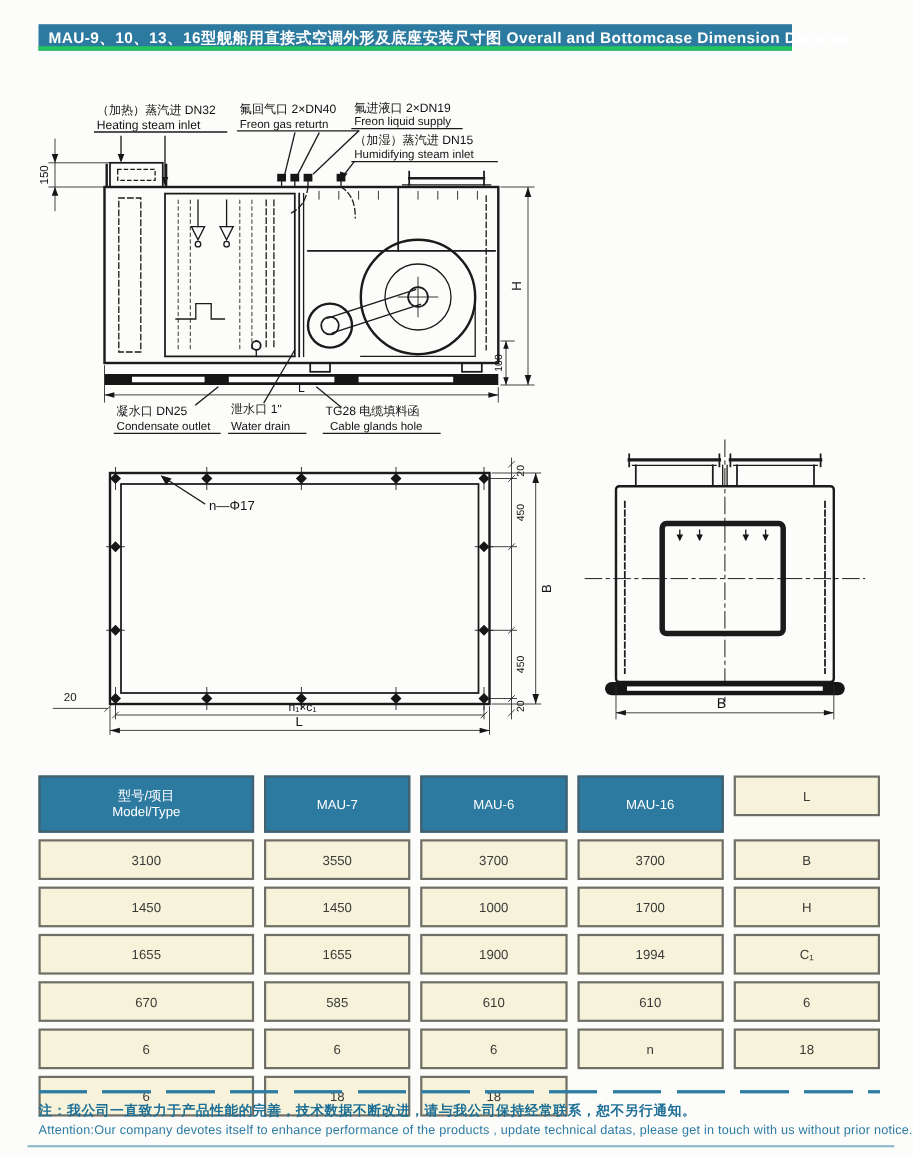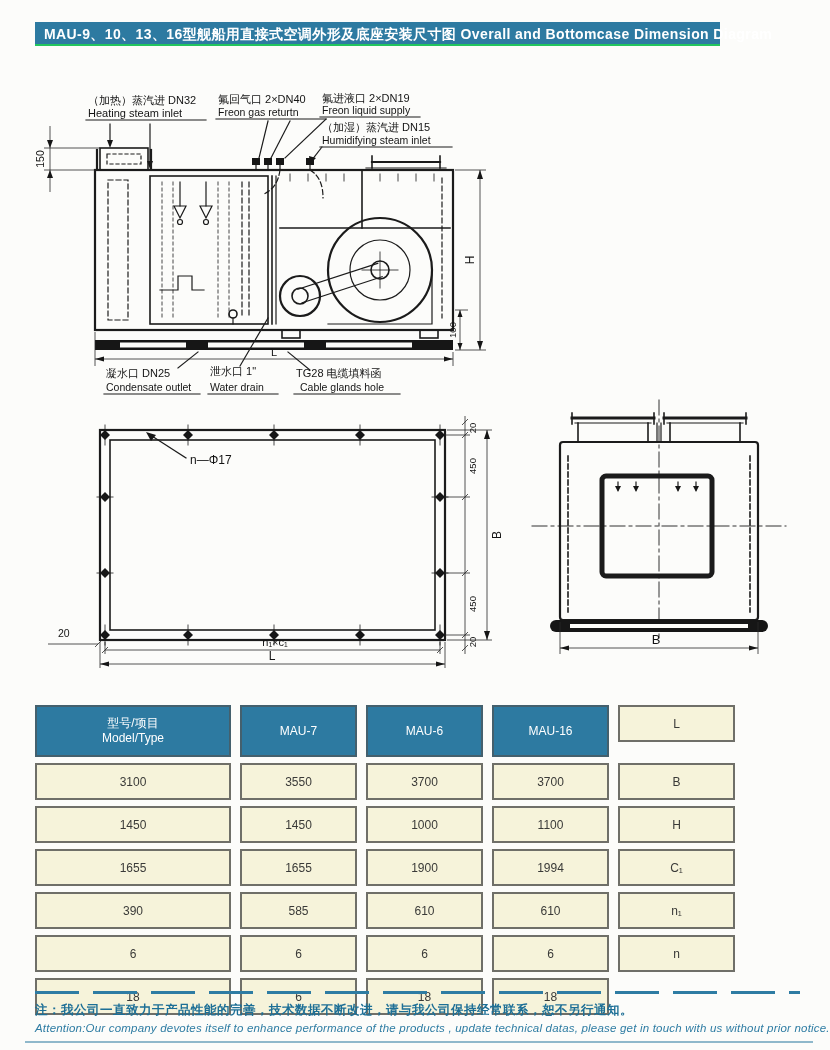"MAU-9、10、13、16型舰船用直接式空调外形及底座安装尺寸图" .title-bar { border-bottom: 2px solid #22c55e -> 4px solid #22c55e }
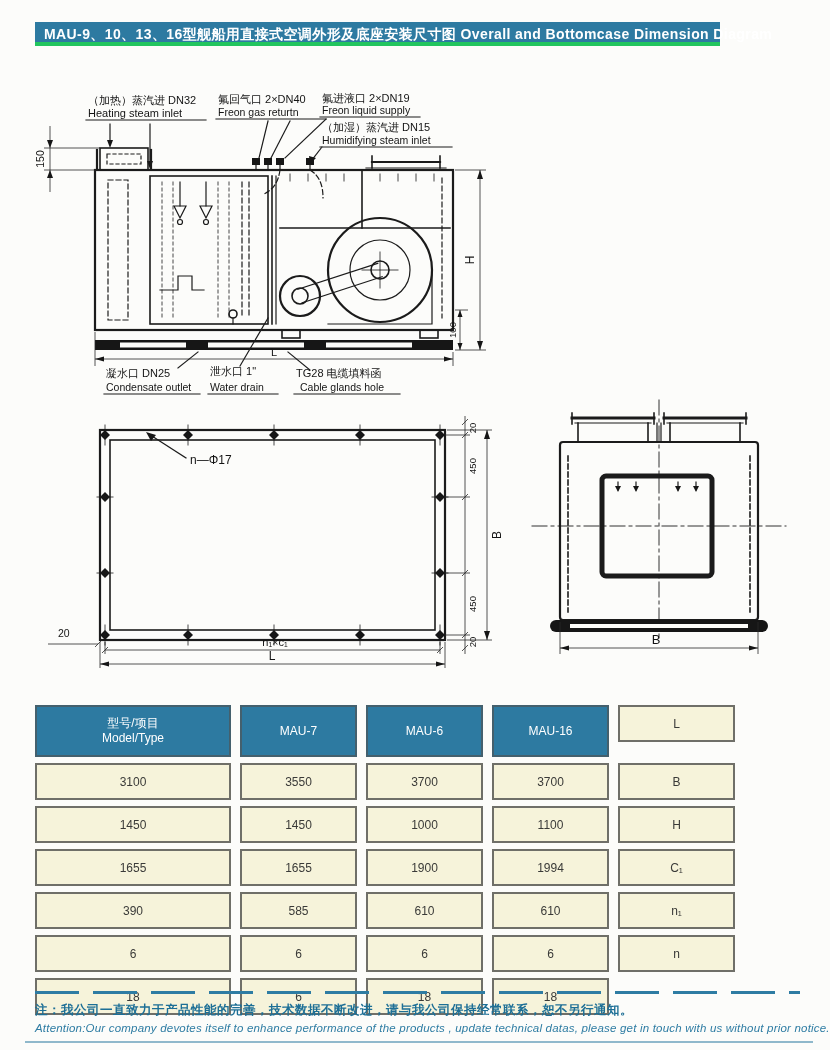"型号/项目" .dim-table { width: 700px -> 765px }
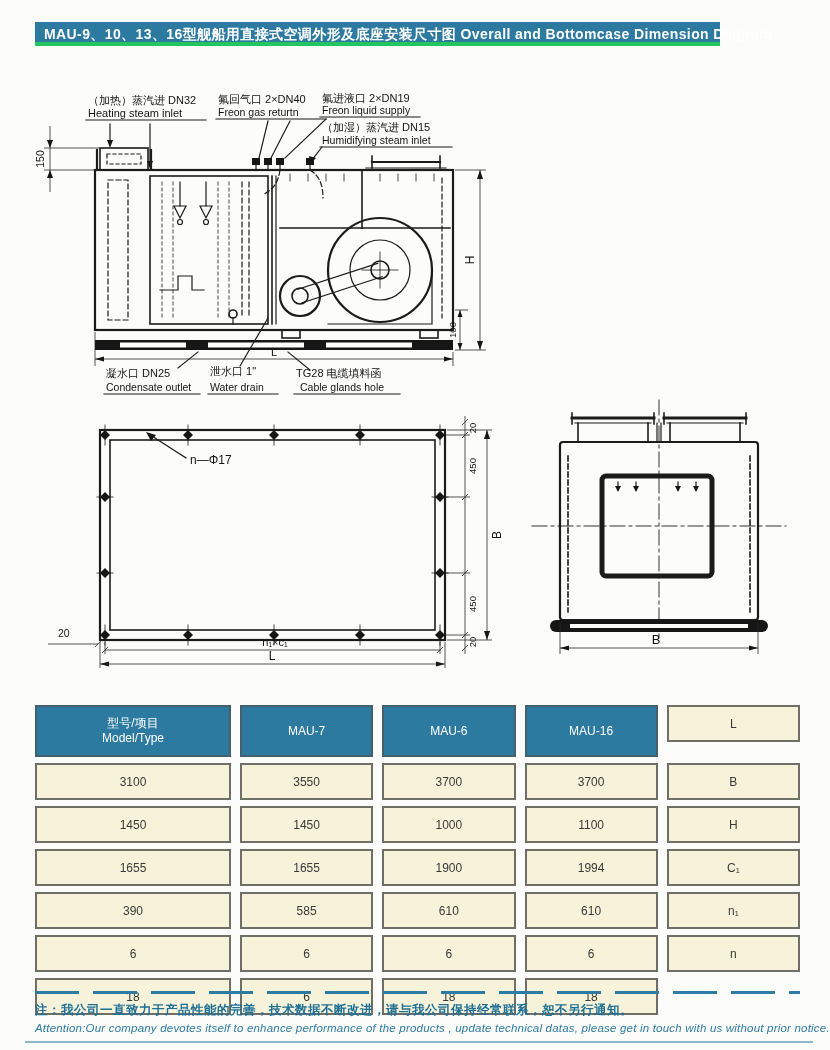"1100" div.td { text: 1100 -> 1700 }
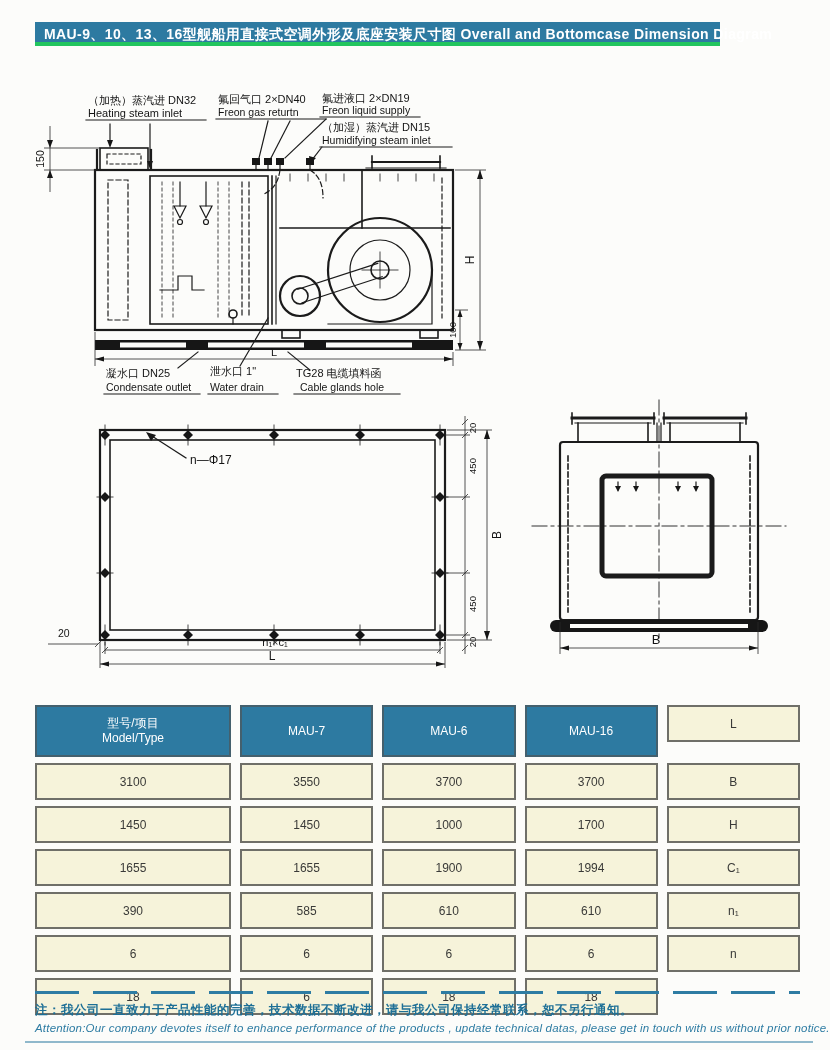"390" div.td { text: 390 -> 670 }
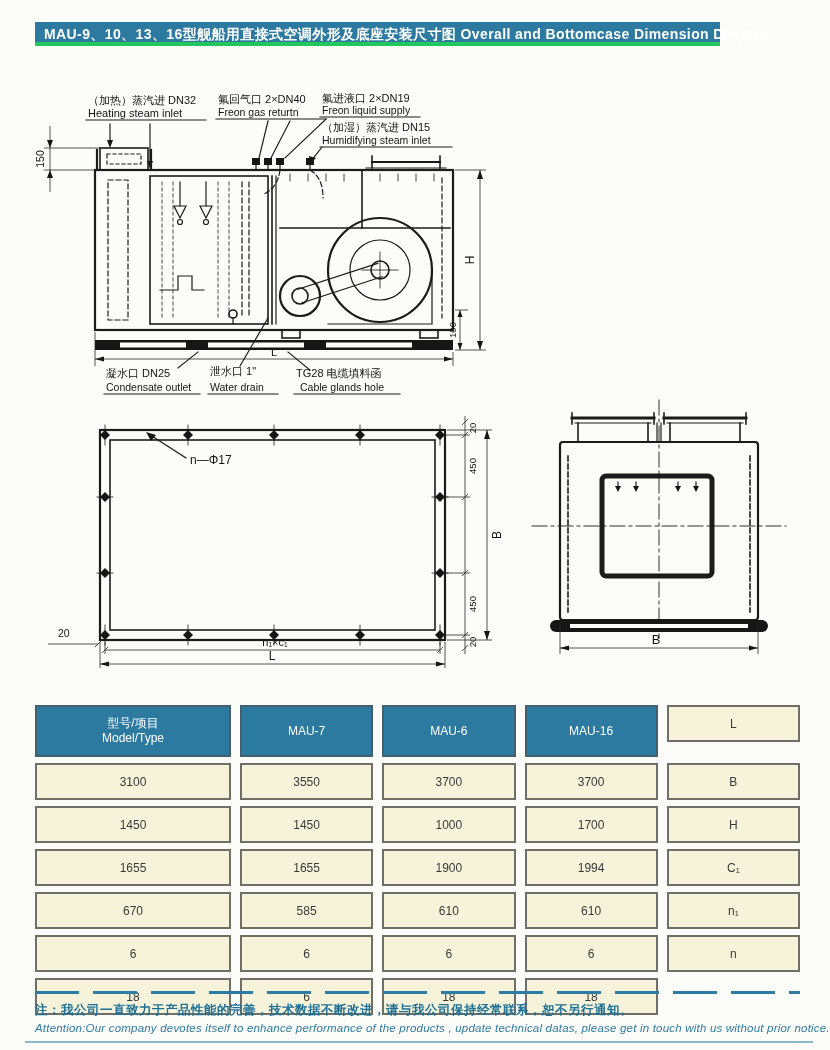"n₁" div.td { html: <div>n₁</div> -> none }
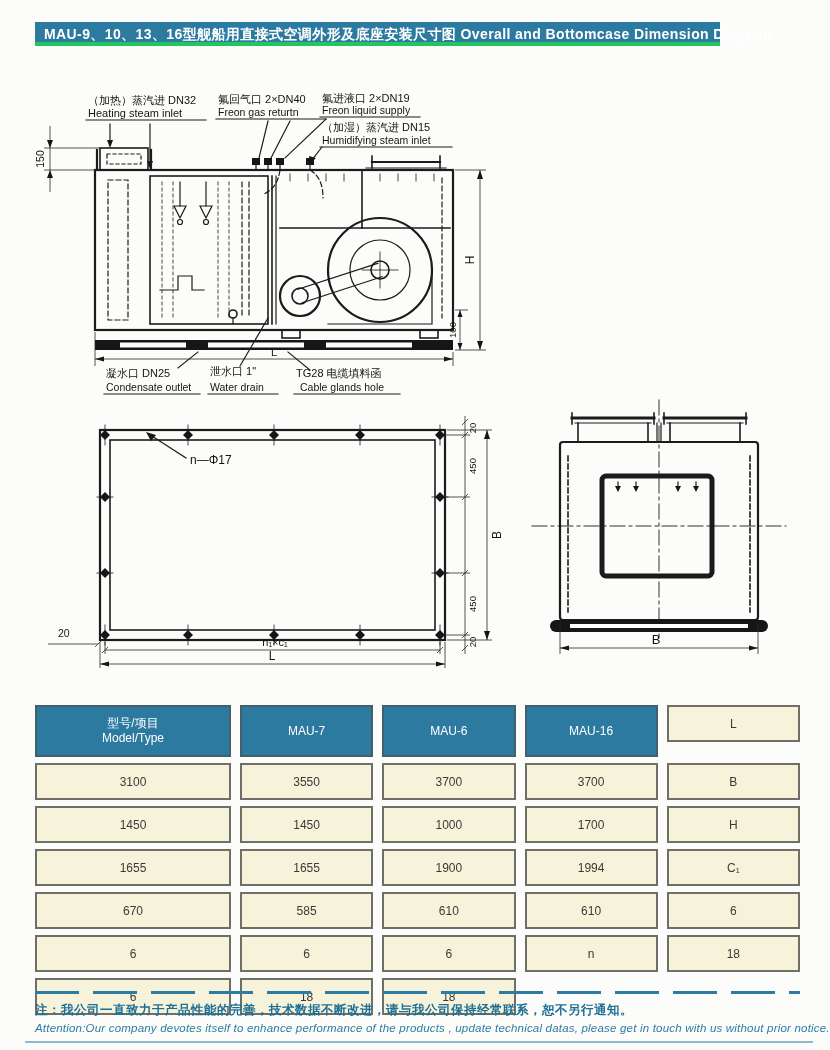"Attention:Our company devotes itself to" .note-en { font-style: italic -> none }
